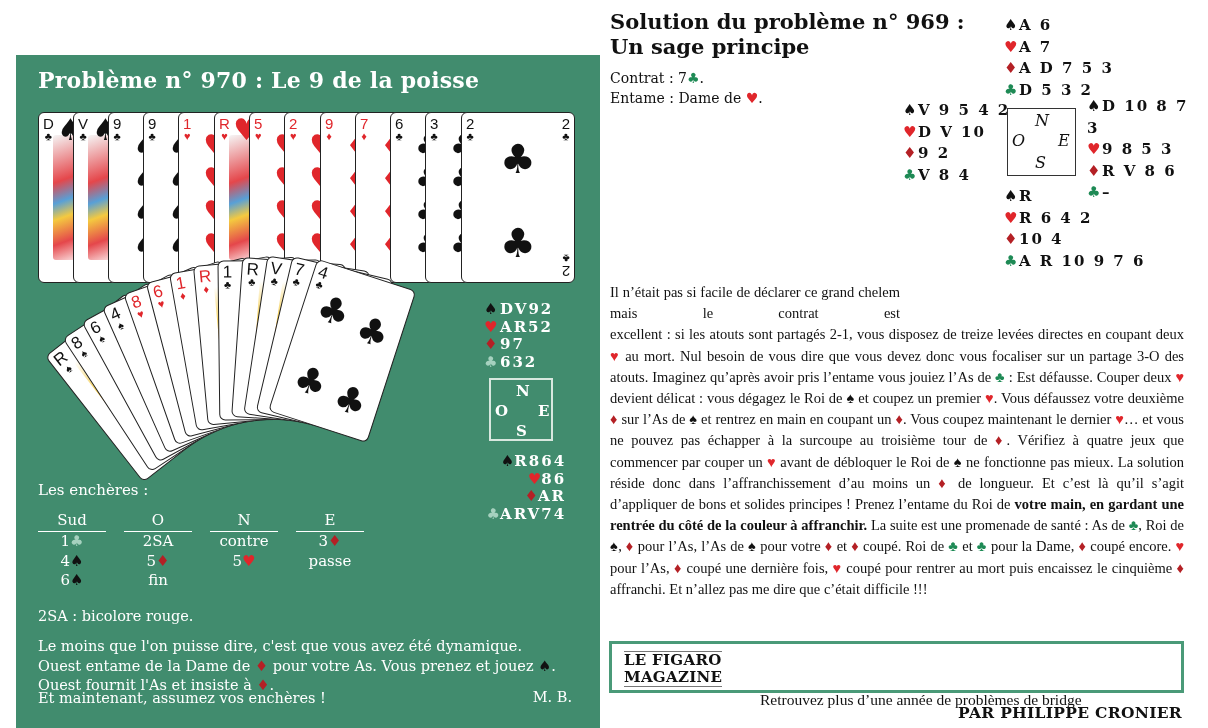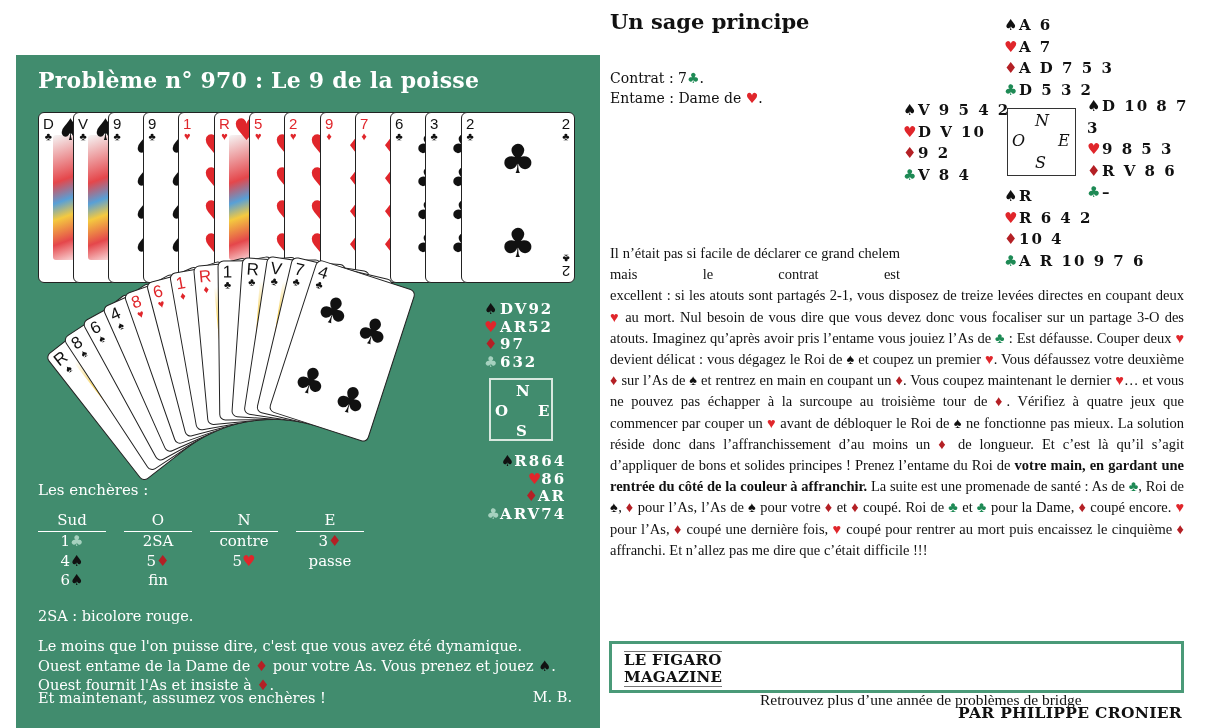"Solution du problème n° 969" div { html: none -> <div>Solution du problème n° 969 :</div> }
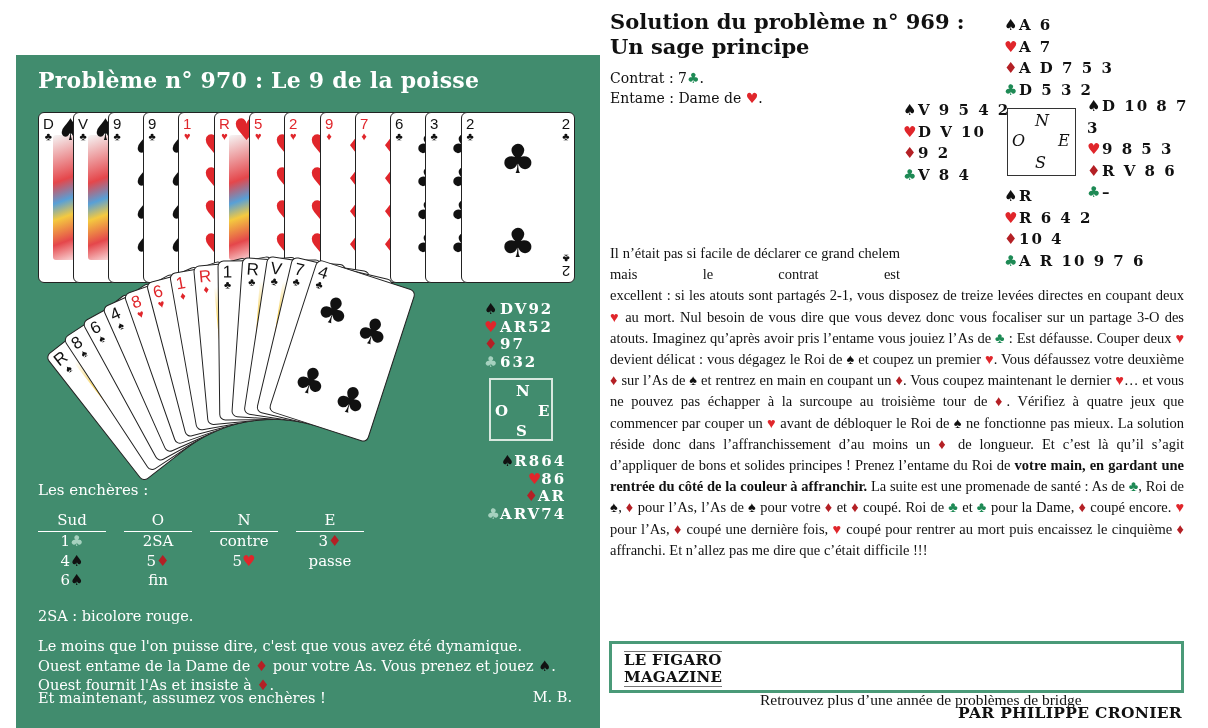"Il n’était pas si facile" .body-text .first { margin-top: none -> 39px }
